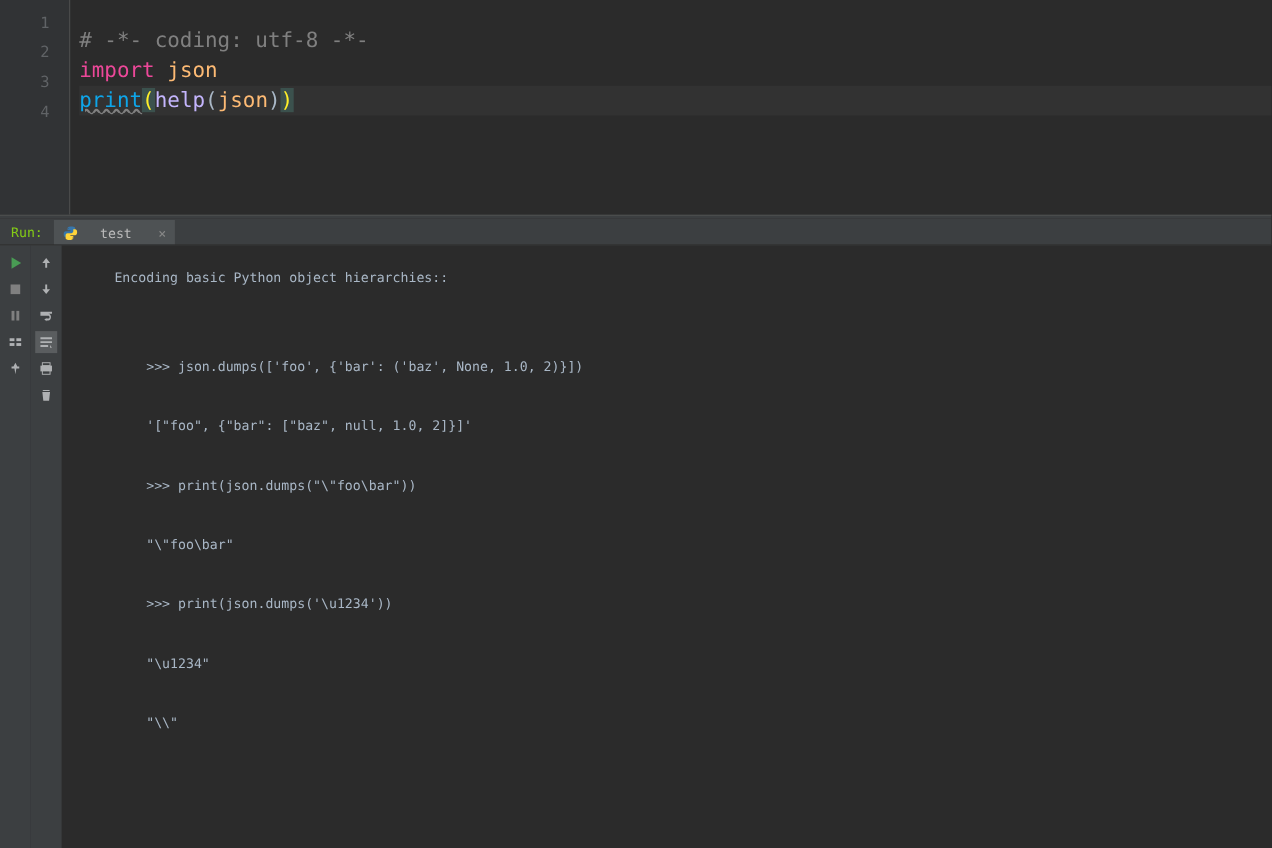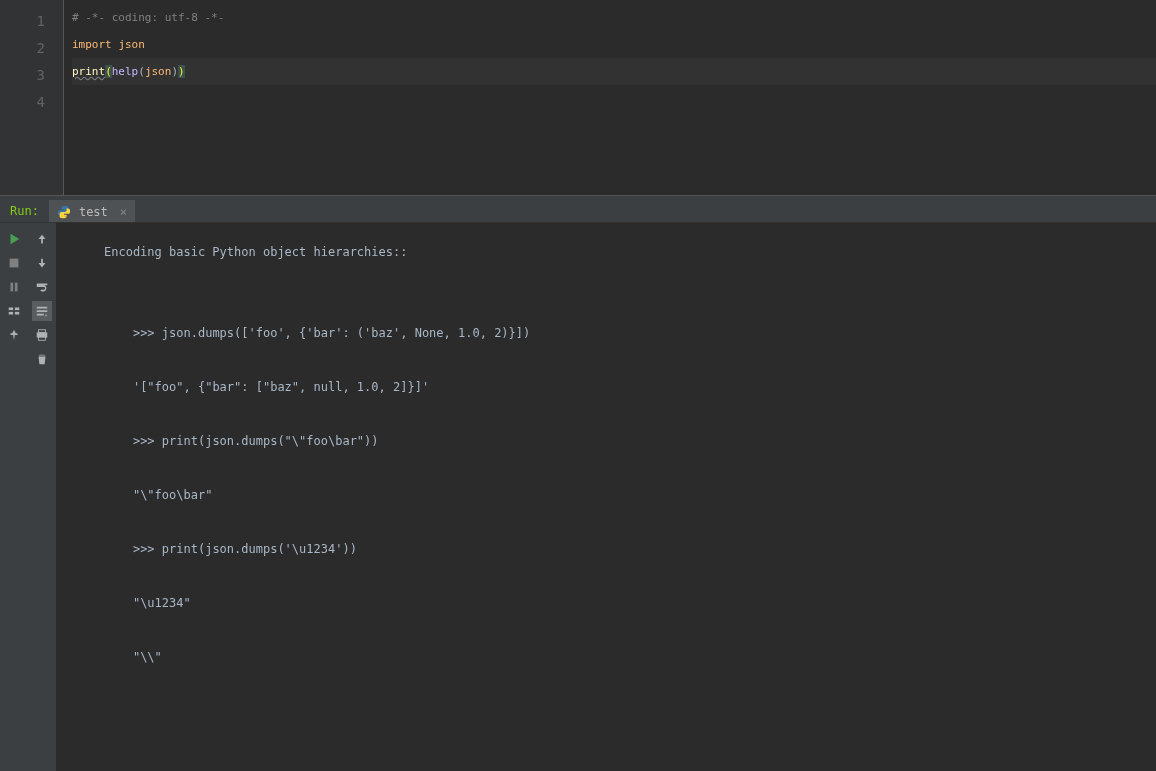"# -*- coding: utf-8 -*-" .code-area { font-size: 11px -> 19px; padding-top: 4px -> 24px }
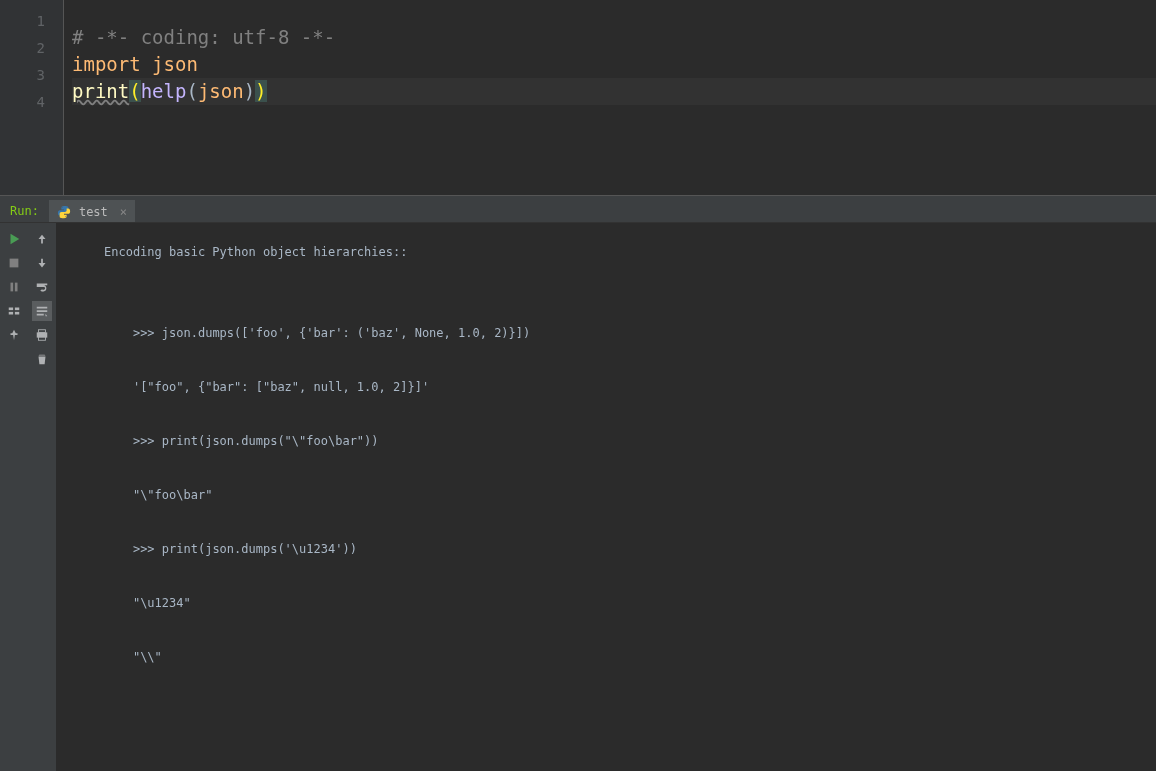"import" .keyword { color: #fdba74 -> #ec4899 }
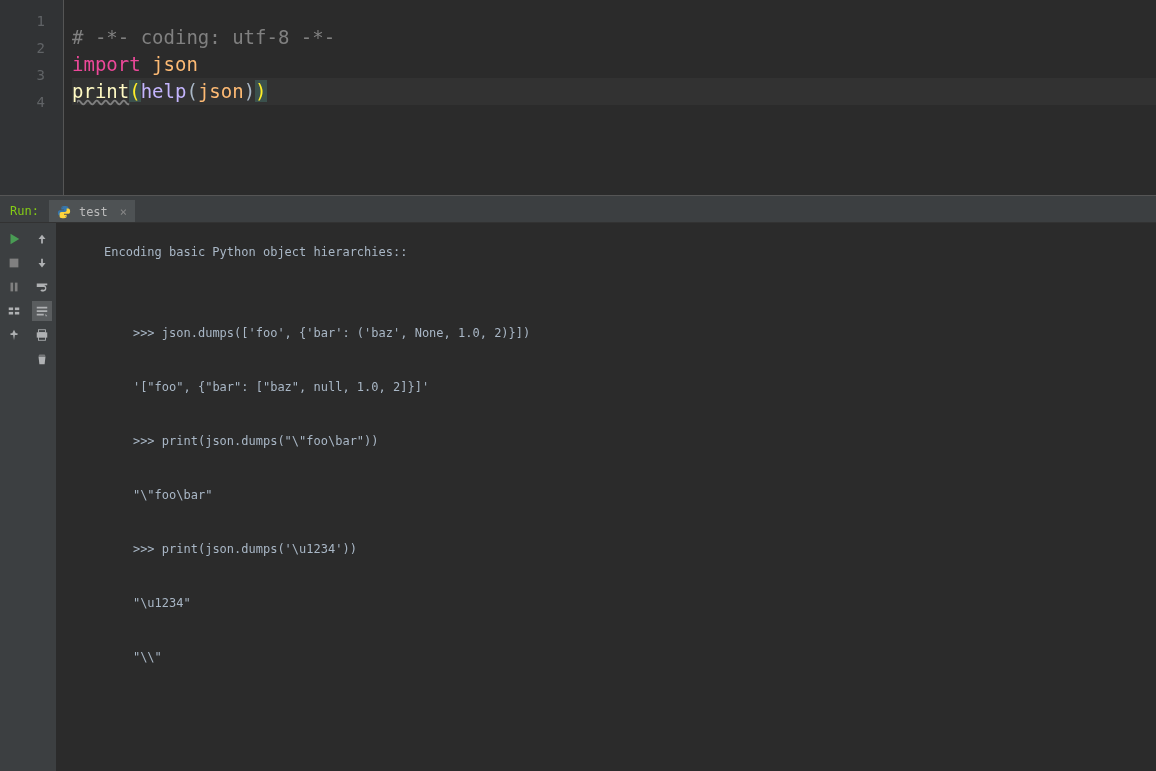"print" .func-name { color: #fef9c3 -> #0ea5e9 }
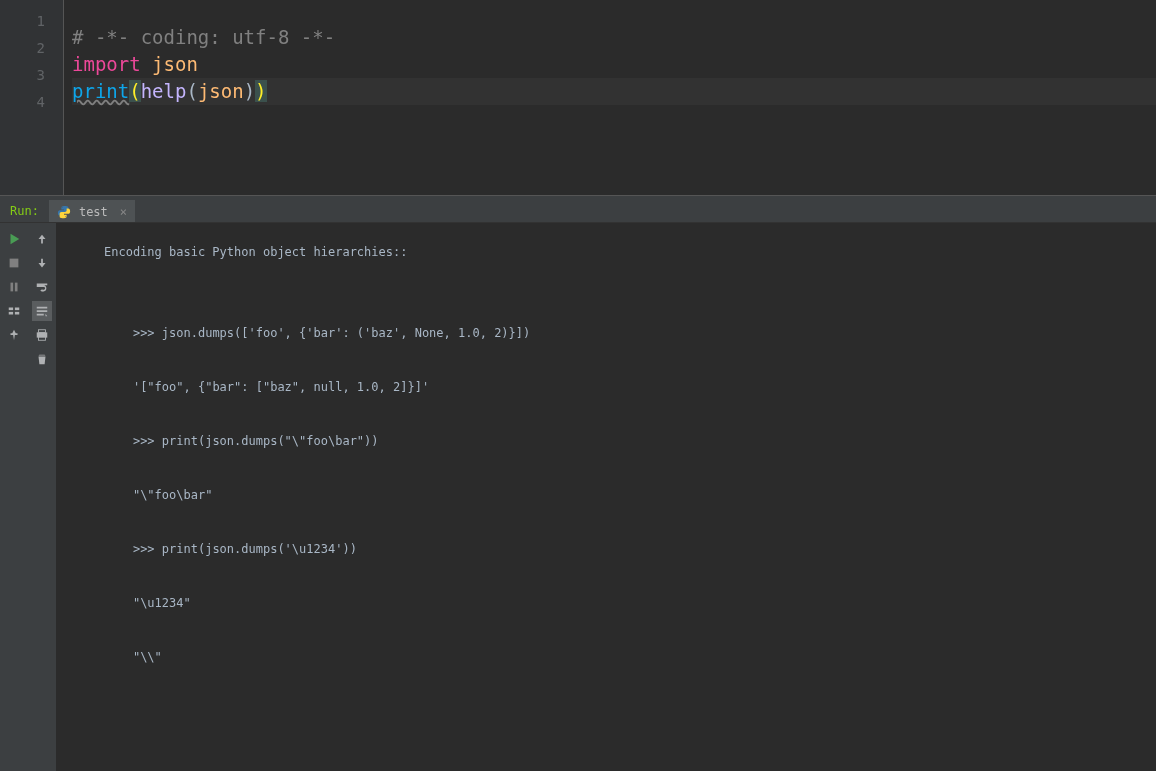"test" .run-tab { gap: 8px -> 20px }
